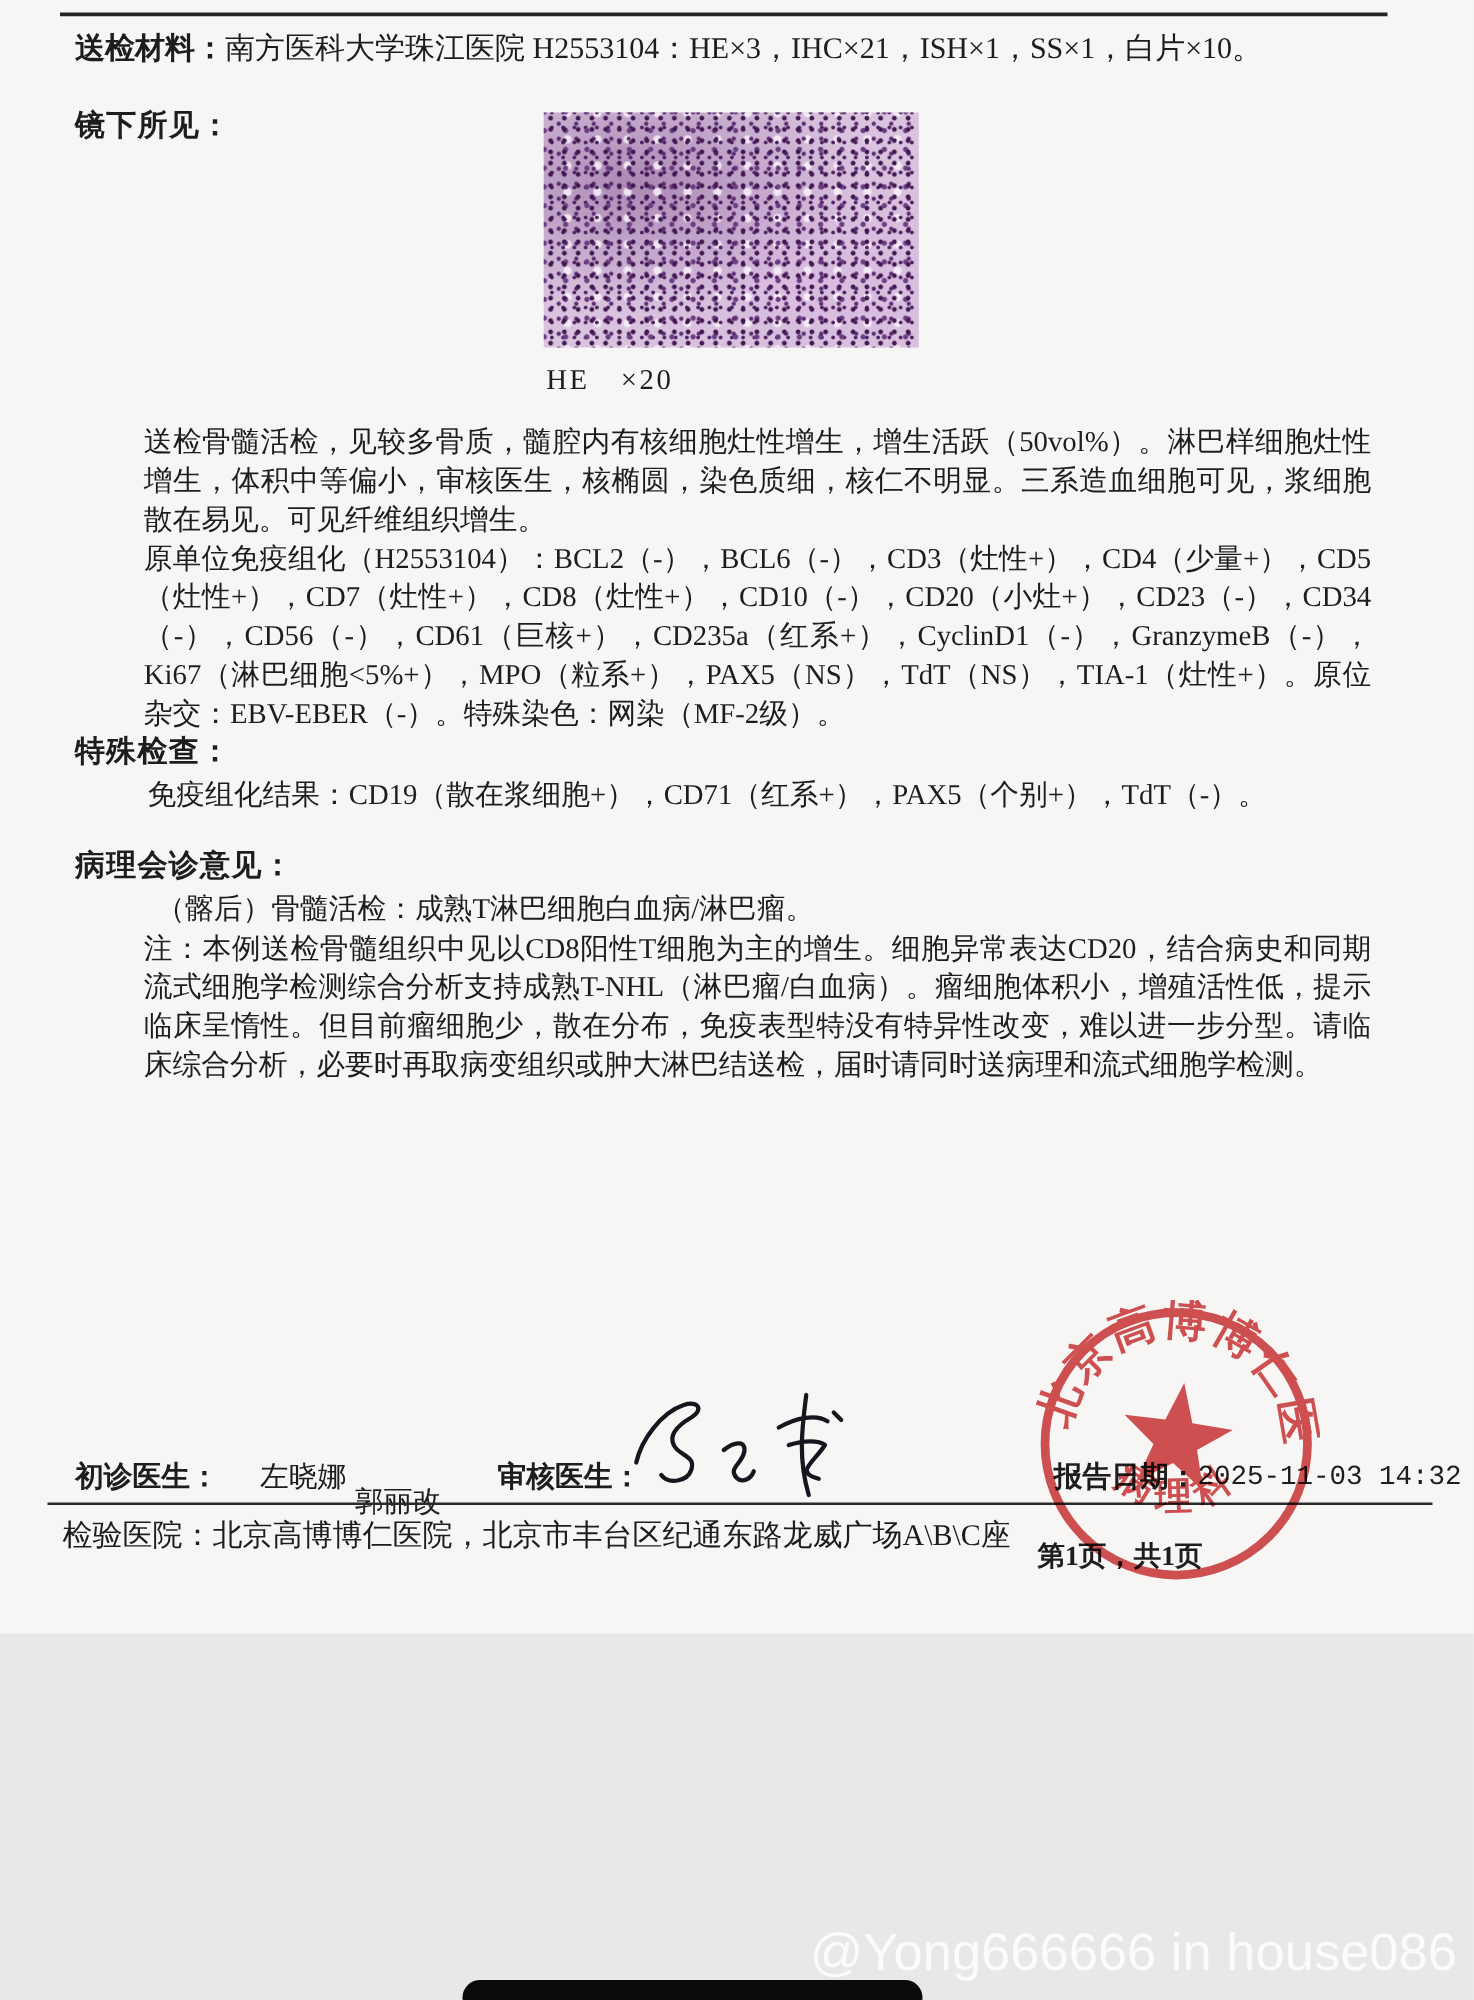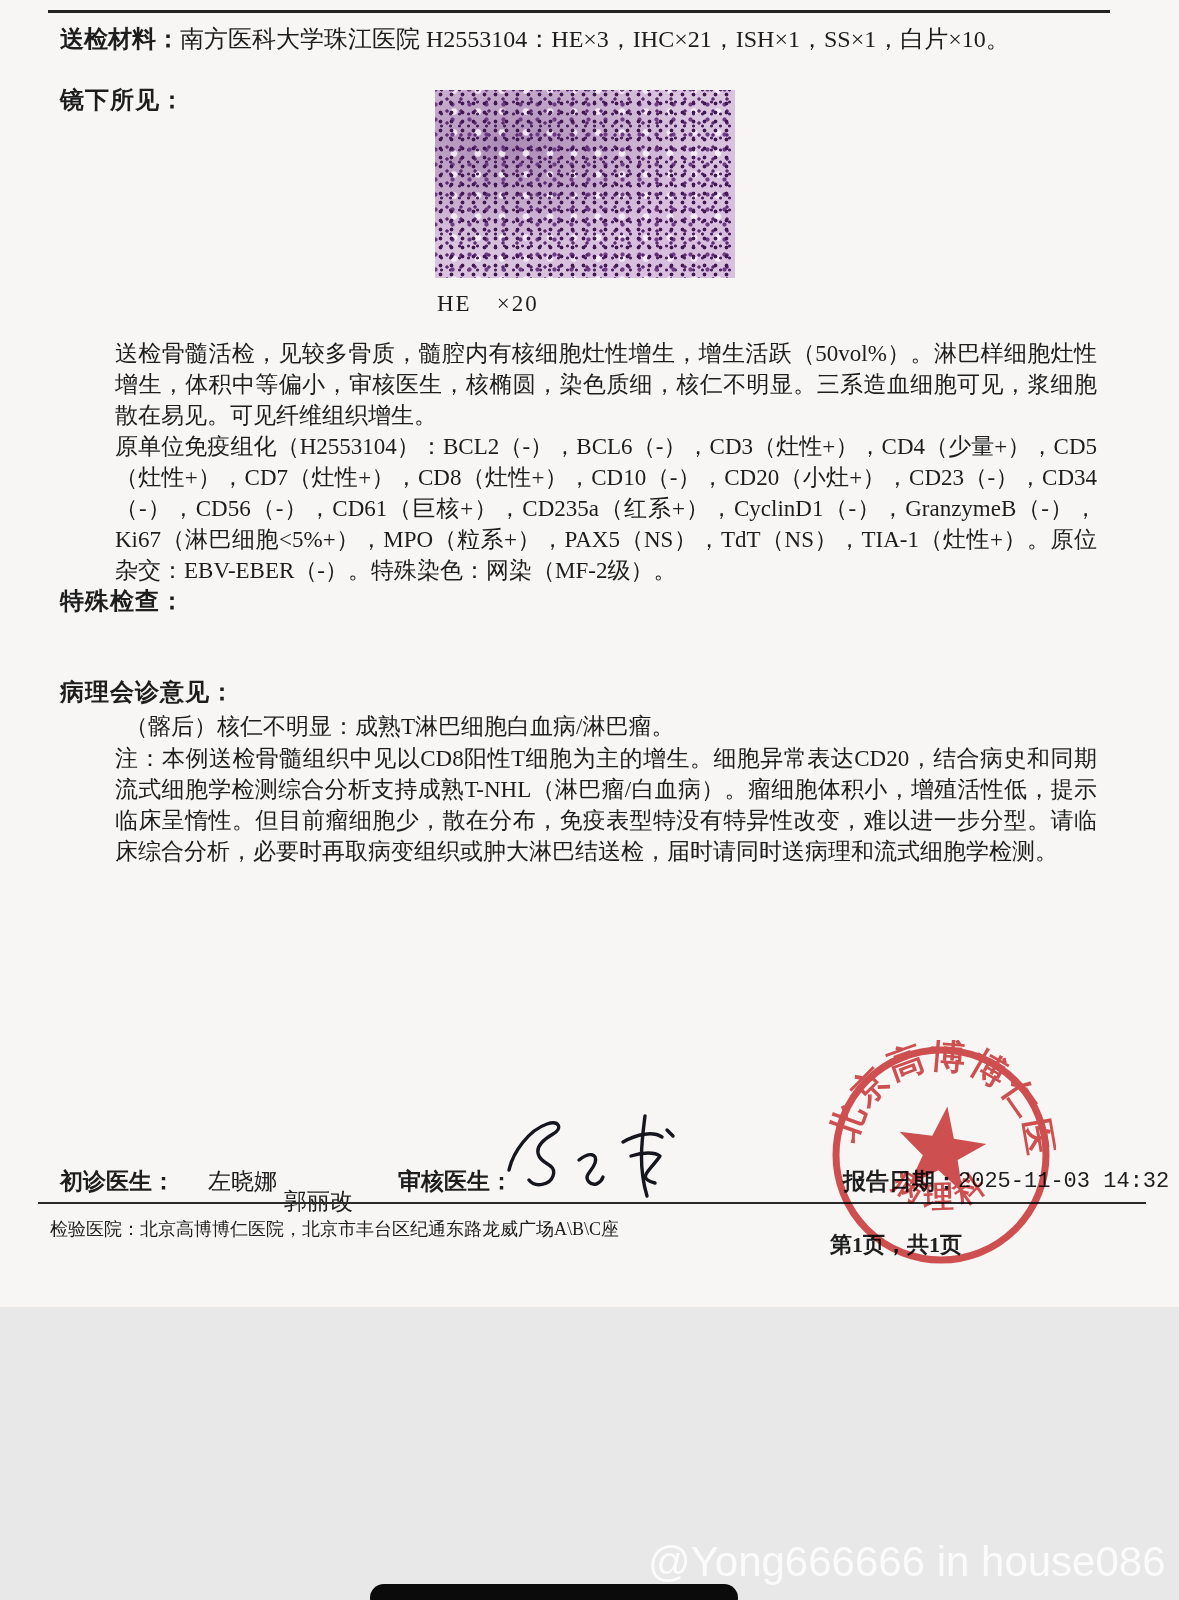"免疫组化结果：CD19（散在浆细胞+），CD71（红系+），PAX5（个别+），" div.abs { html: none -> <div>免疫组化结果：CD19（散在浆细胞+），CD71（红系+），PAX5（个别+），TdT（-）。</div> }
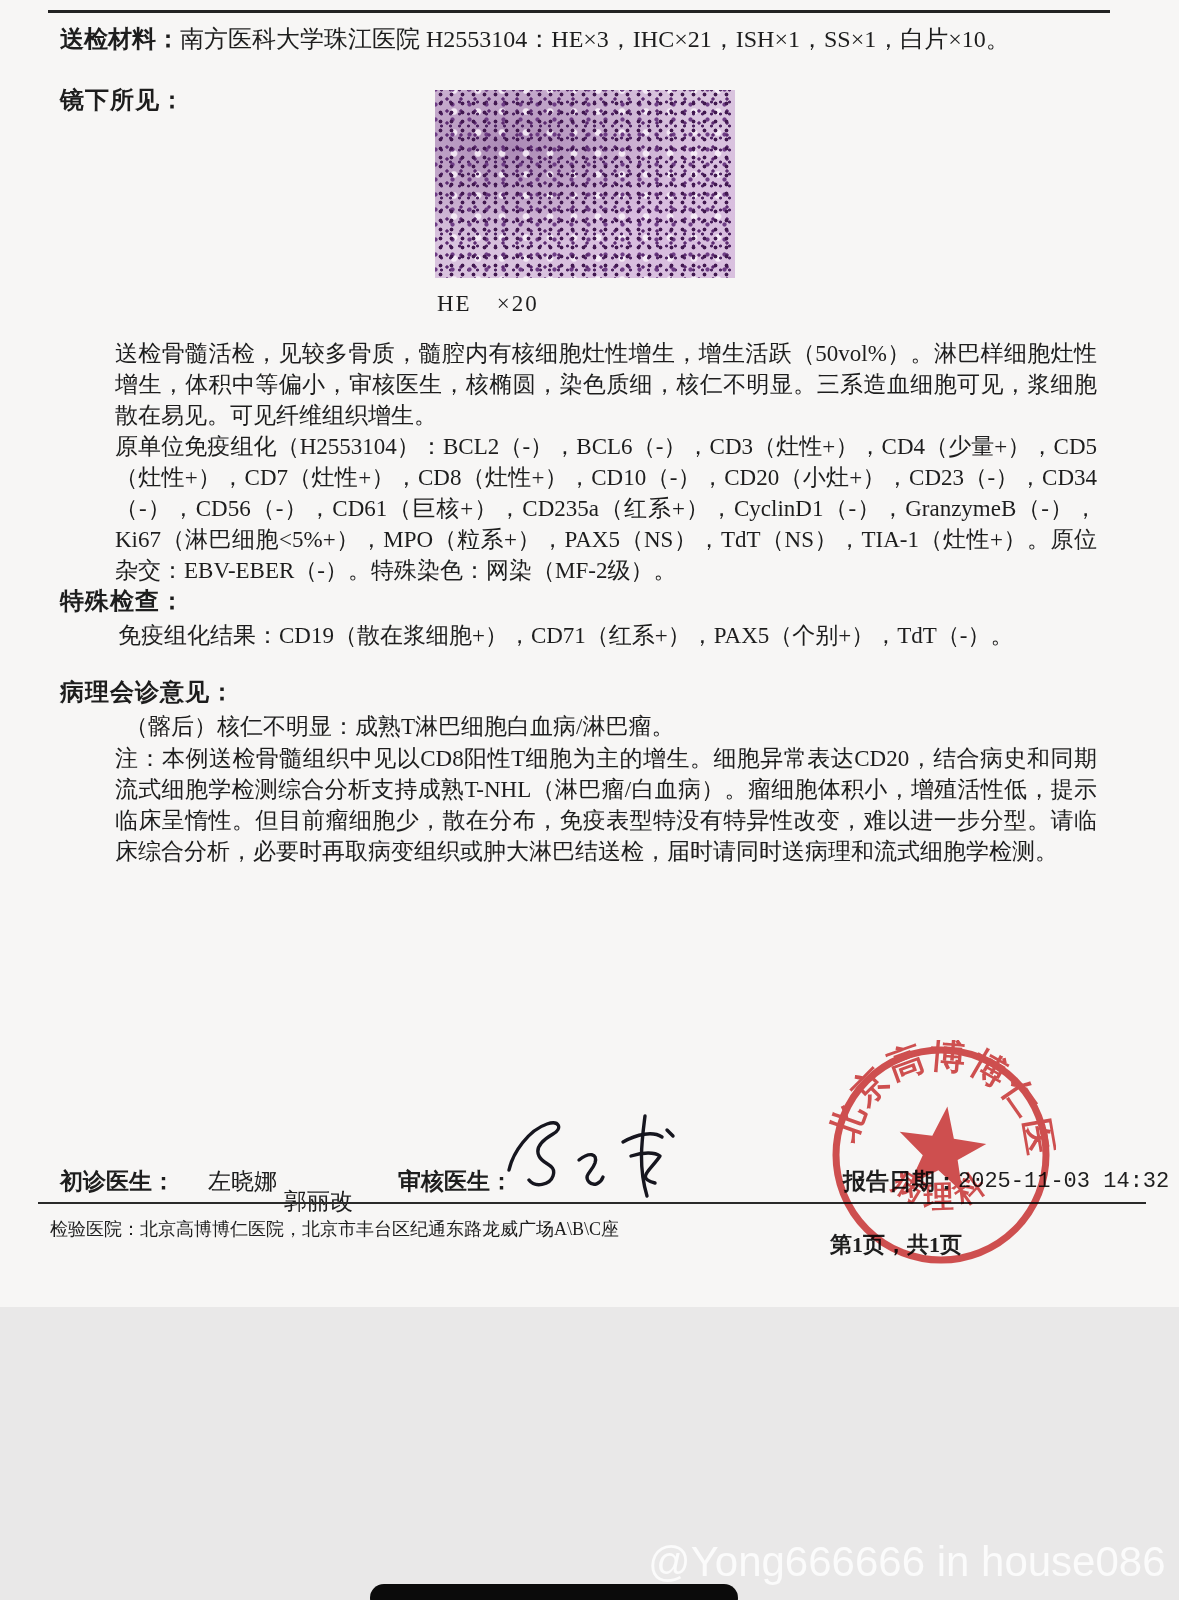"（髂后）核仁不明显：成熟T淋巴细胞白血病/淋巴瘤。" div.abs { text: 核仁不明显 -> 骨髓活检 }
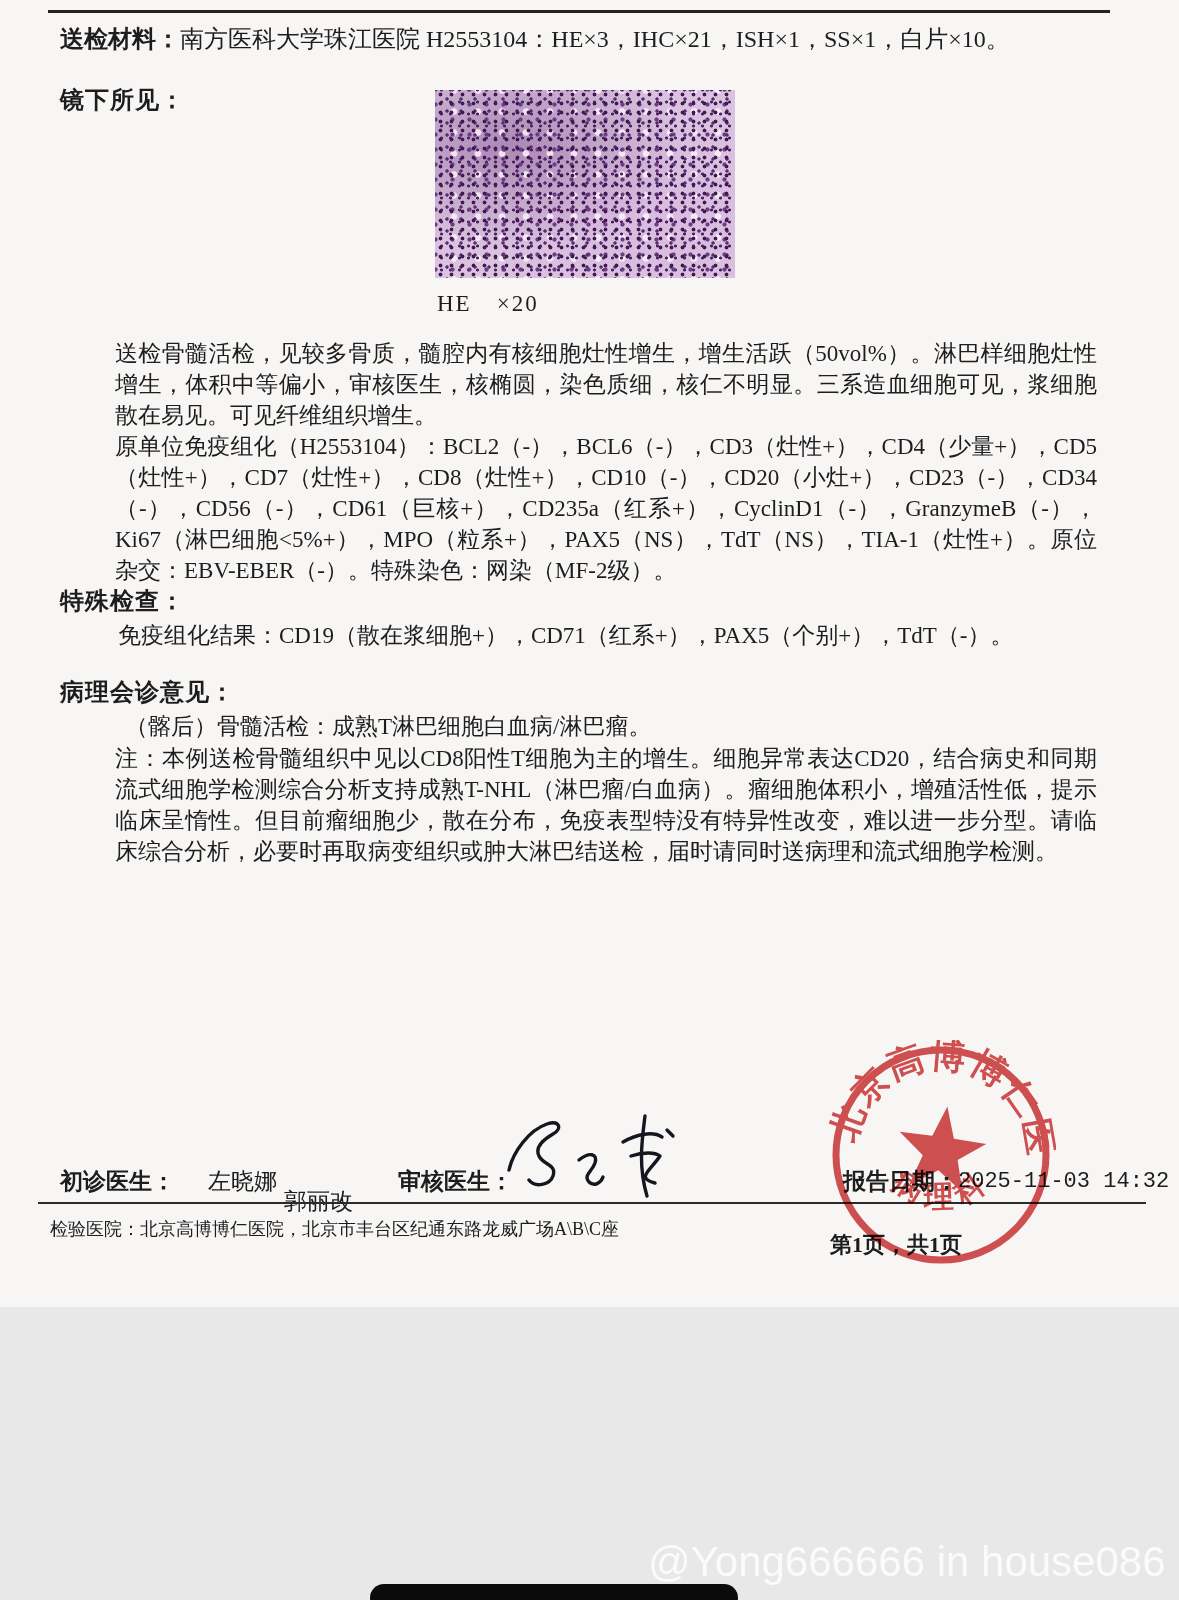"检验医院：北京高博博仁医院，北京市丰台区纪通东路龙威广场A\B\C座" .footer-line { font-size: 18px -> 24px }
